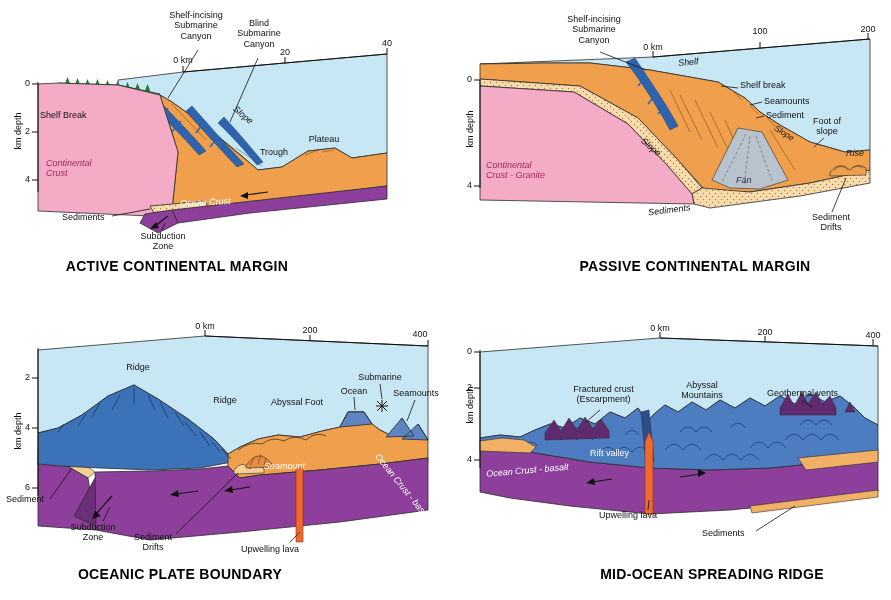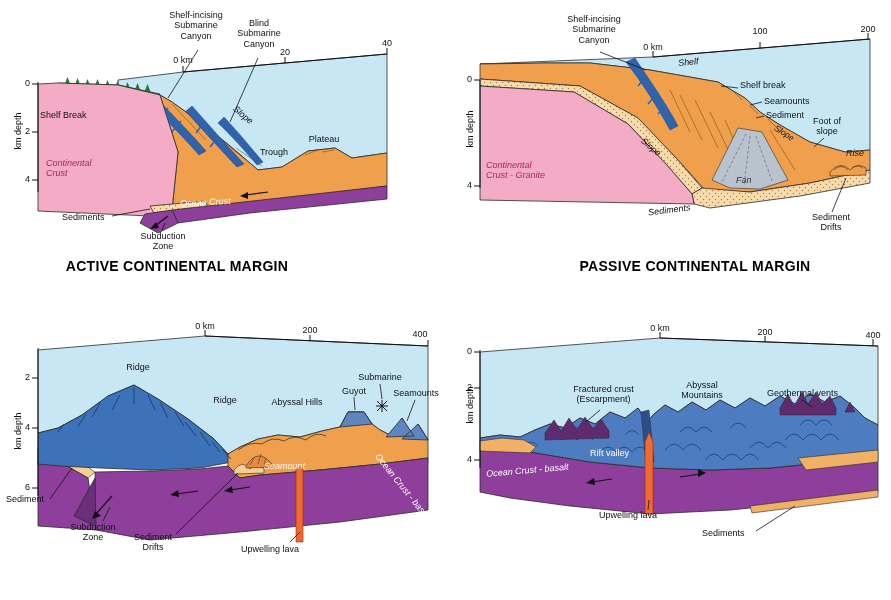"Guyot" div.lbl { text: Guyot -> Ocean }
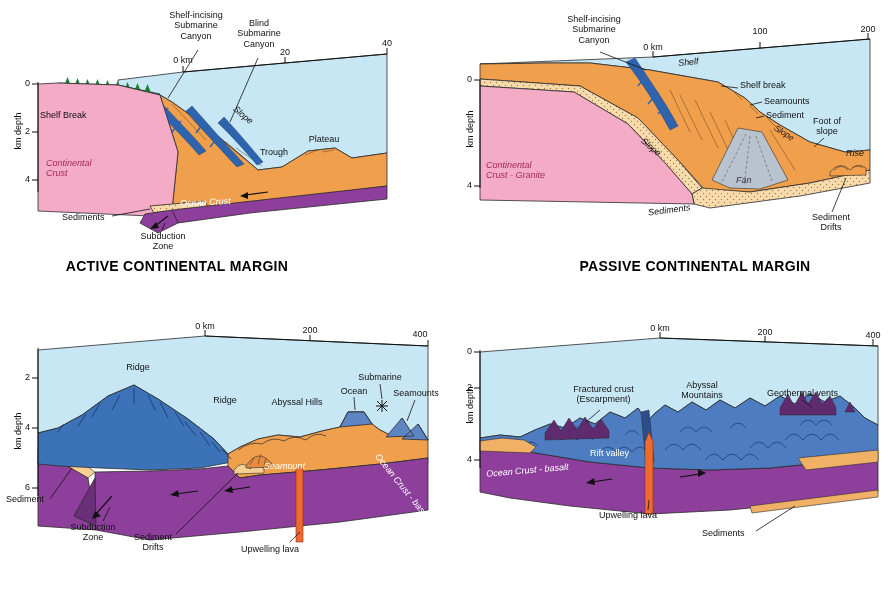"Abyssal Hills" div.lbl { text: Hills -> Foot }
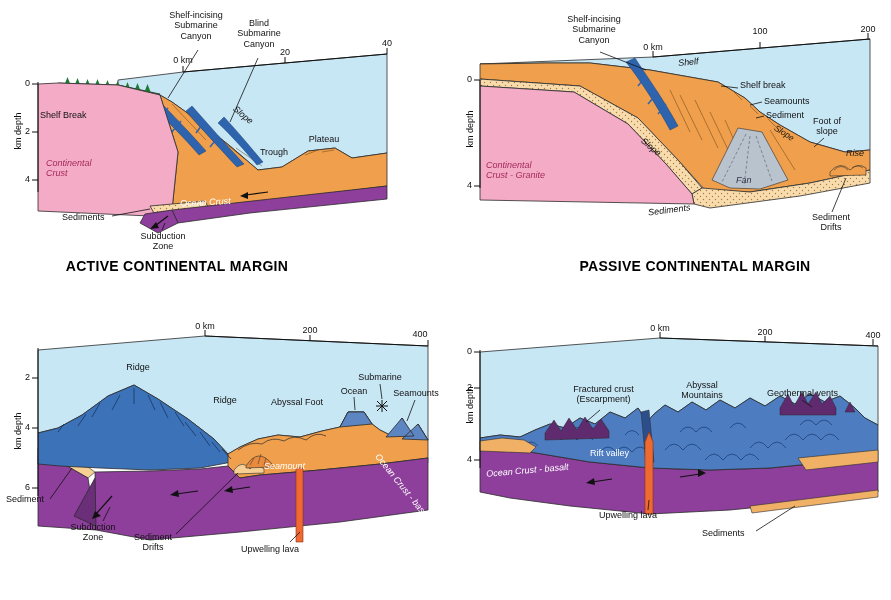"OCEANIC PLATE BOUNDARY" div.title { html: none -> <div>OCEANIC PLATE BOUNDARY</div> }
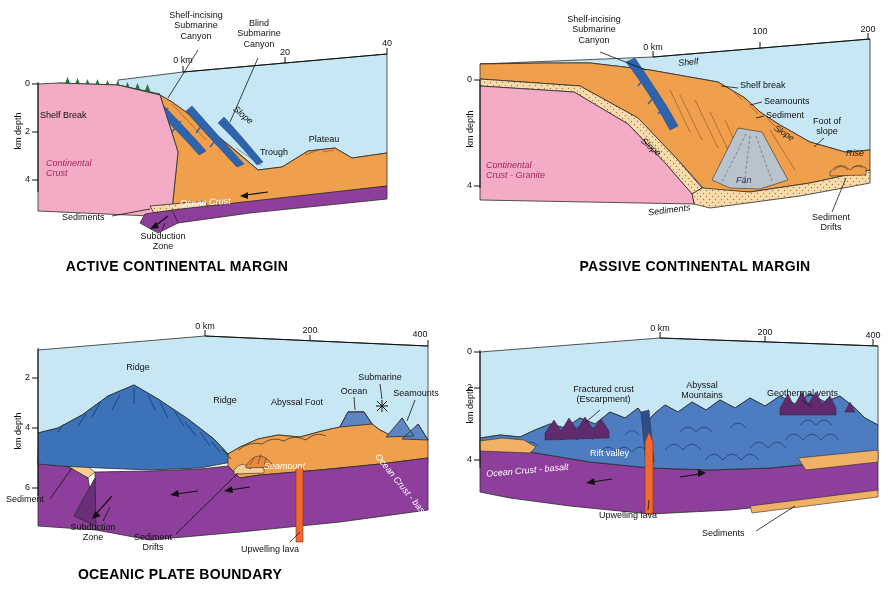"MID-OCEAN SPREADING RIDGE" div.title { html: none -> <div>MID-OCEAN SPREADING RIDGE</div> }
